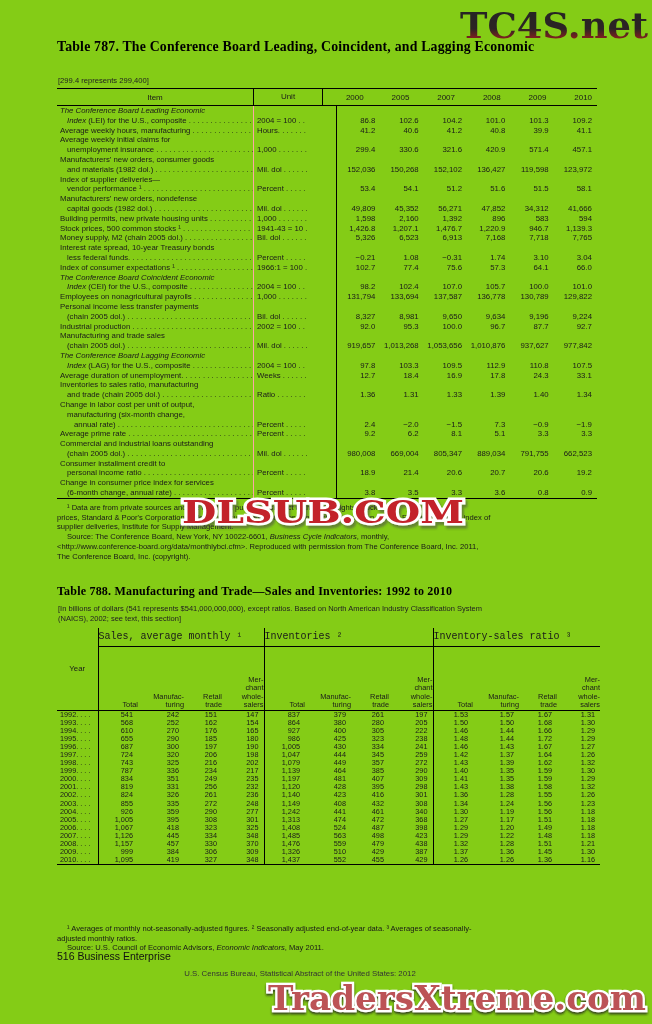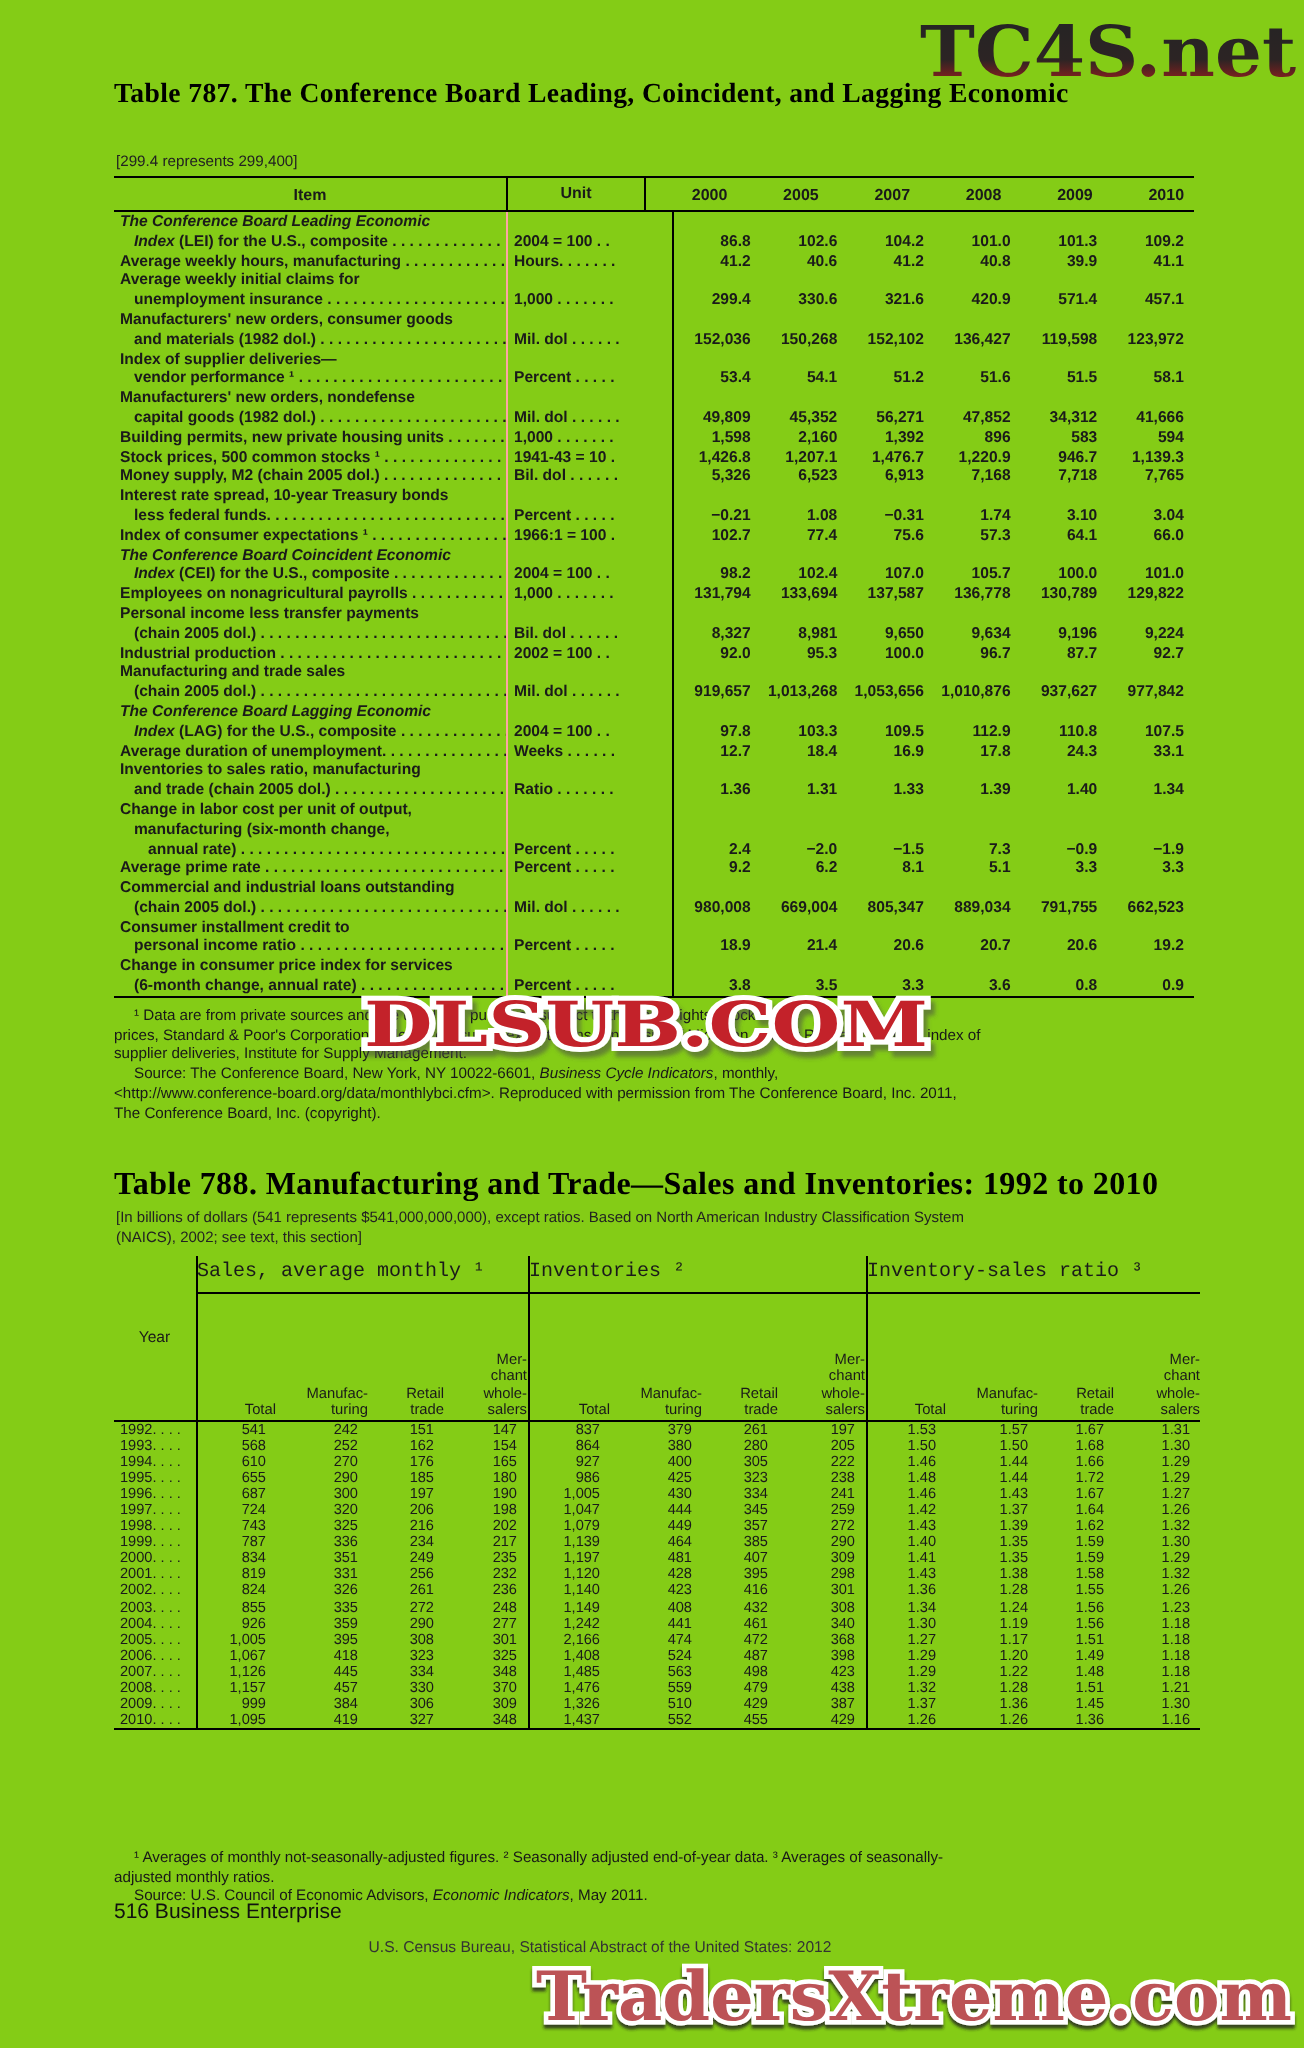"Item" #t787 { font-weight: bold -> none }
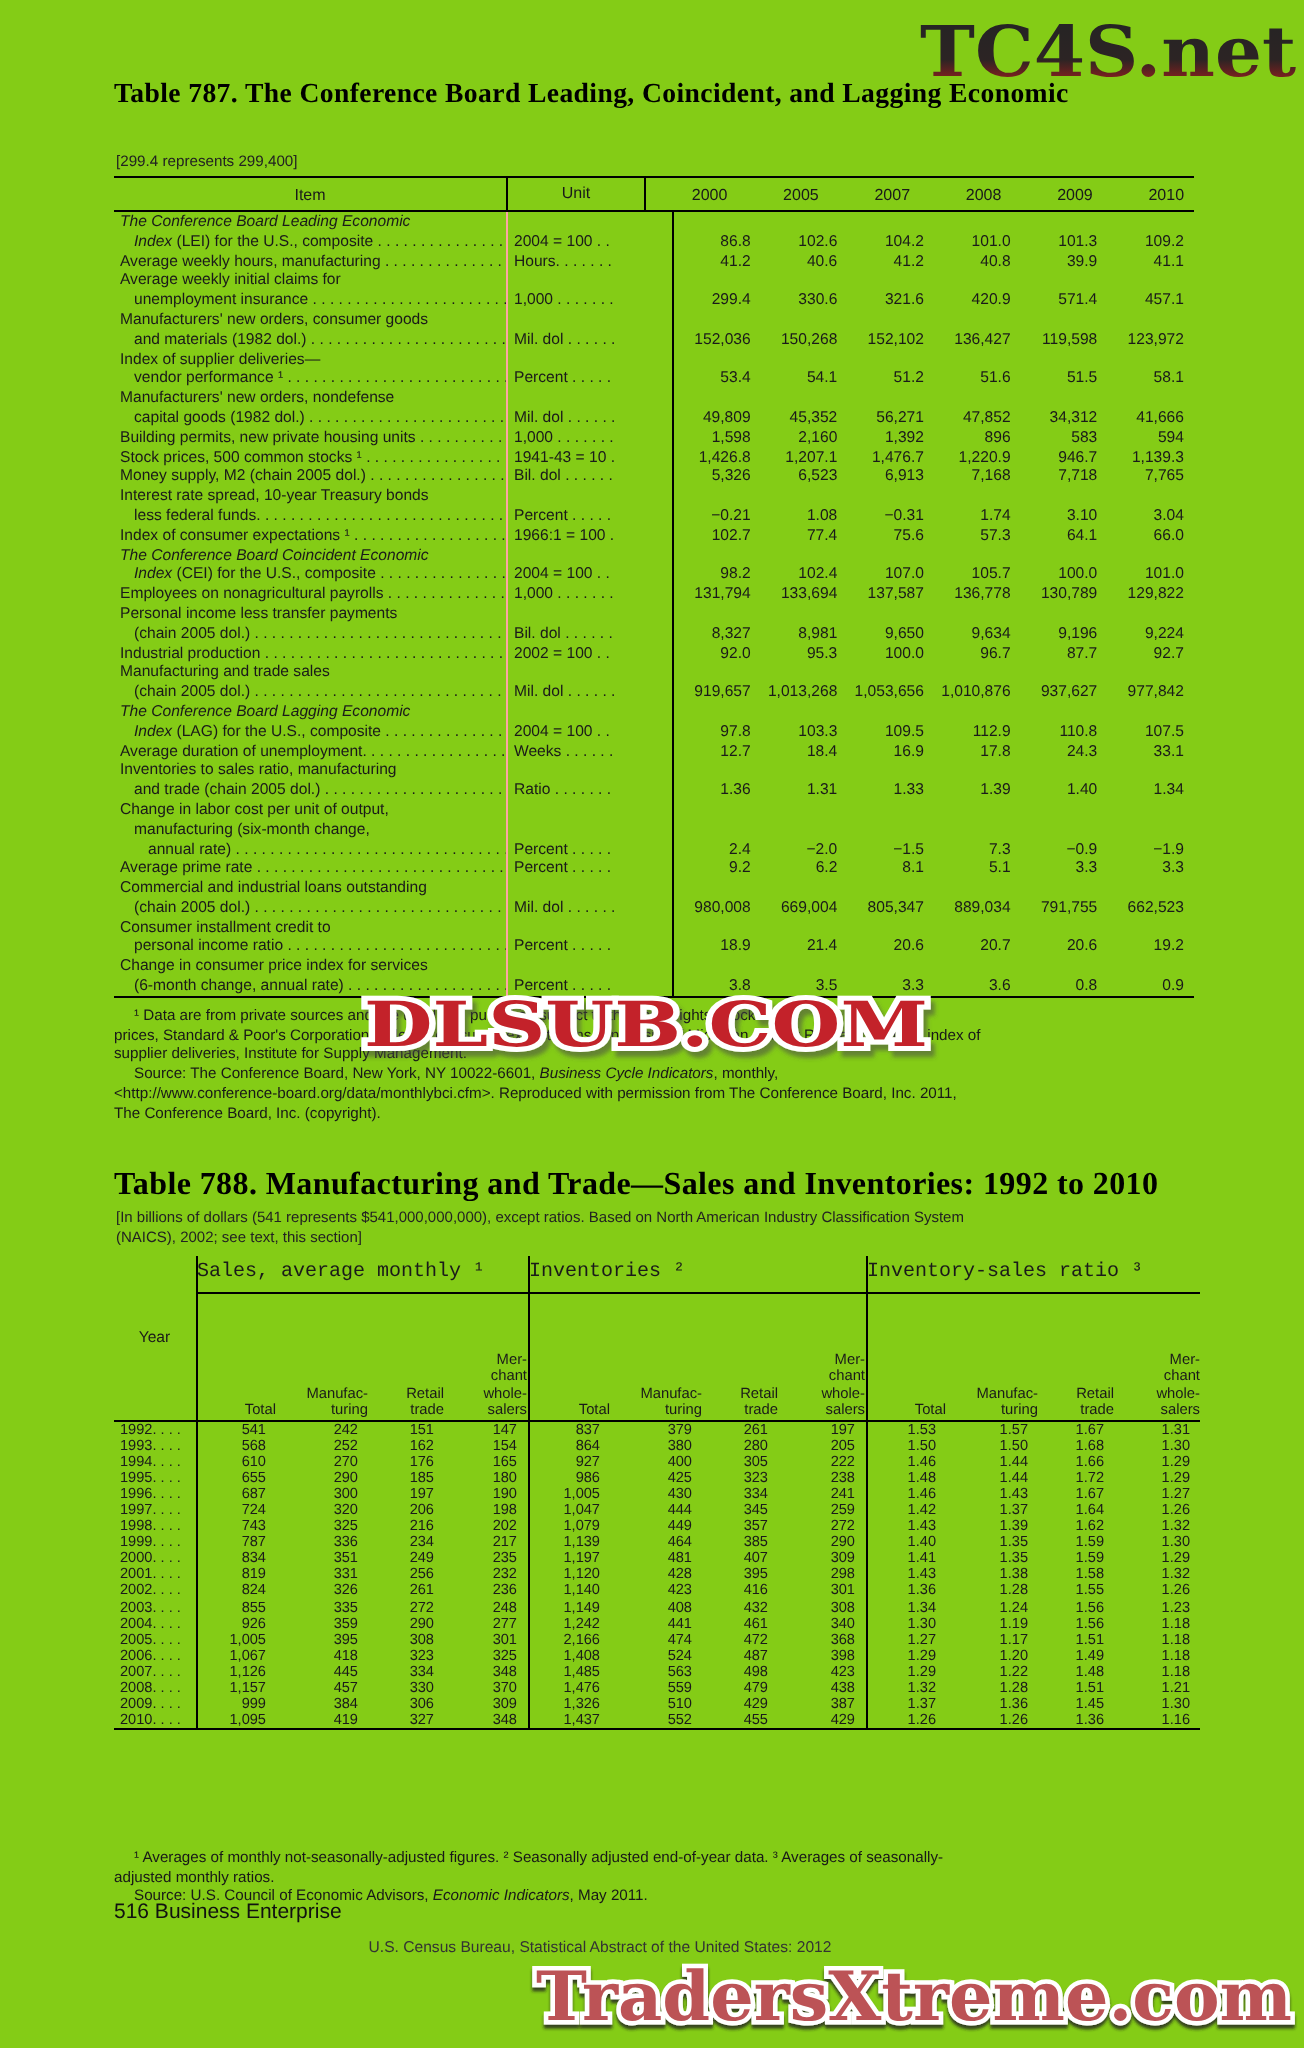"Table 788. Manufacturing and Trade—Sales" #t788-title { font-size: 16px -> 12px }
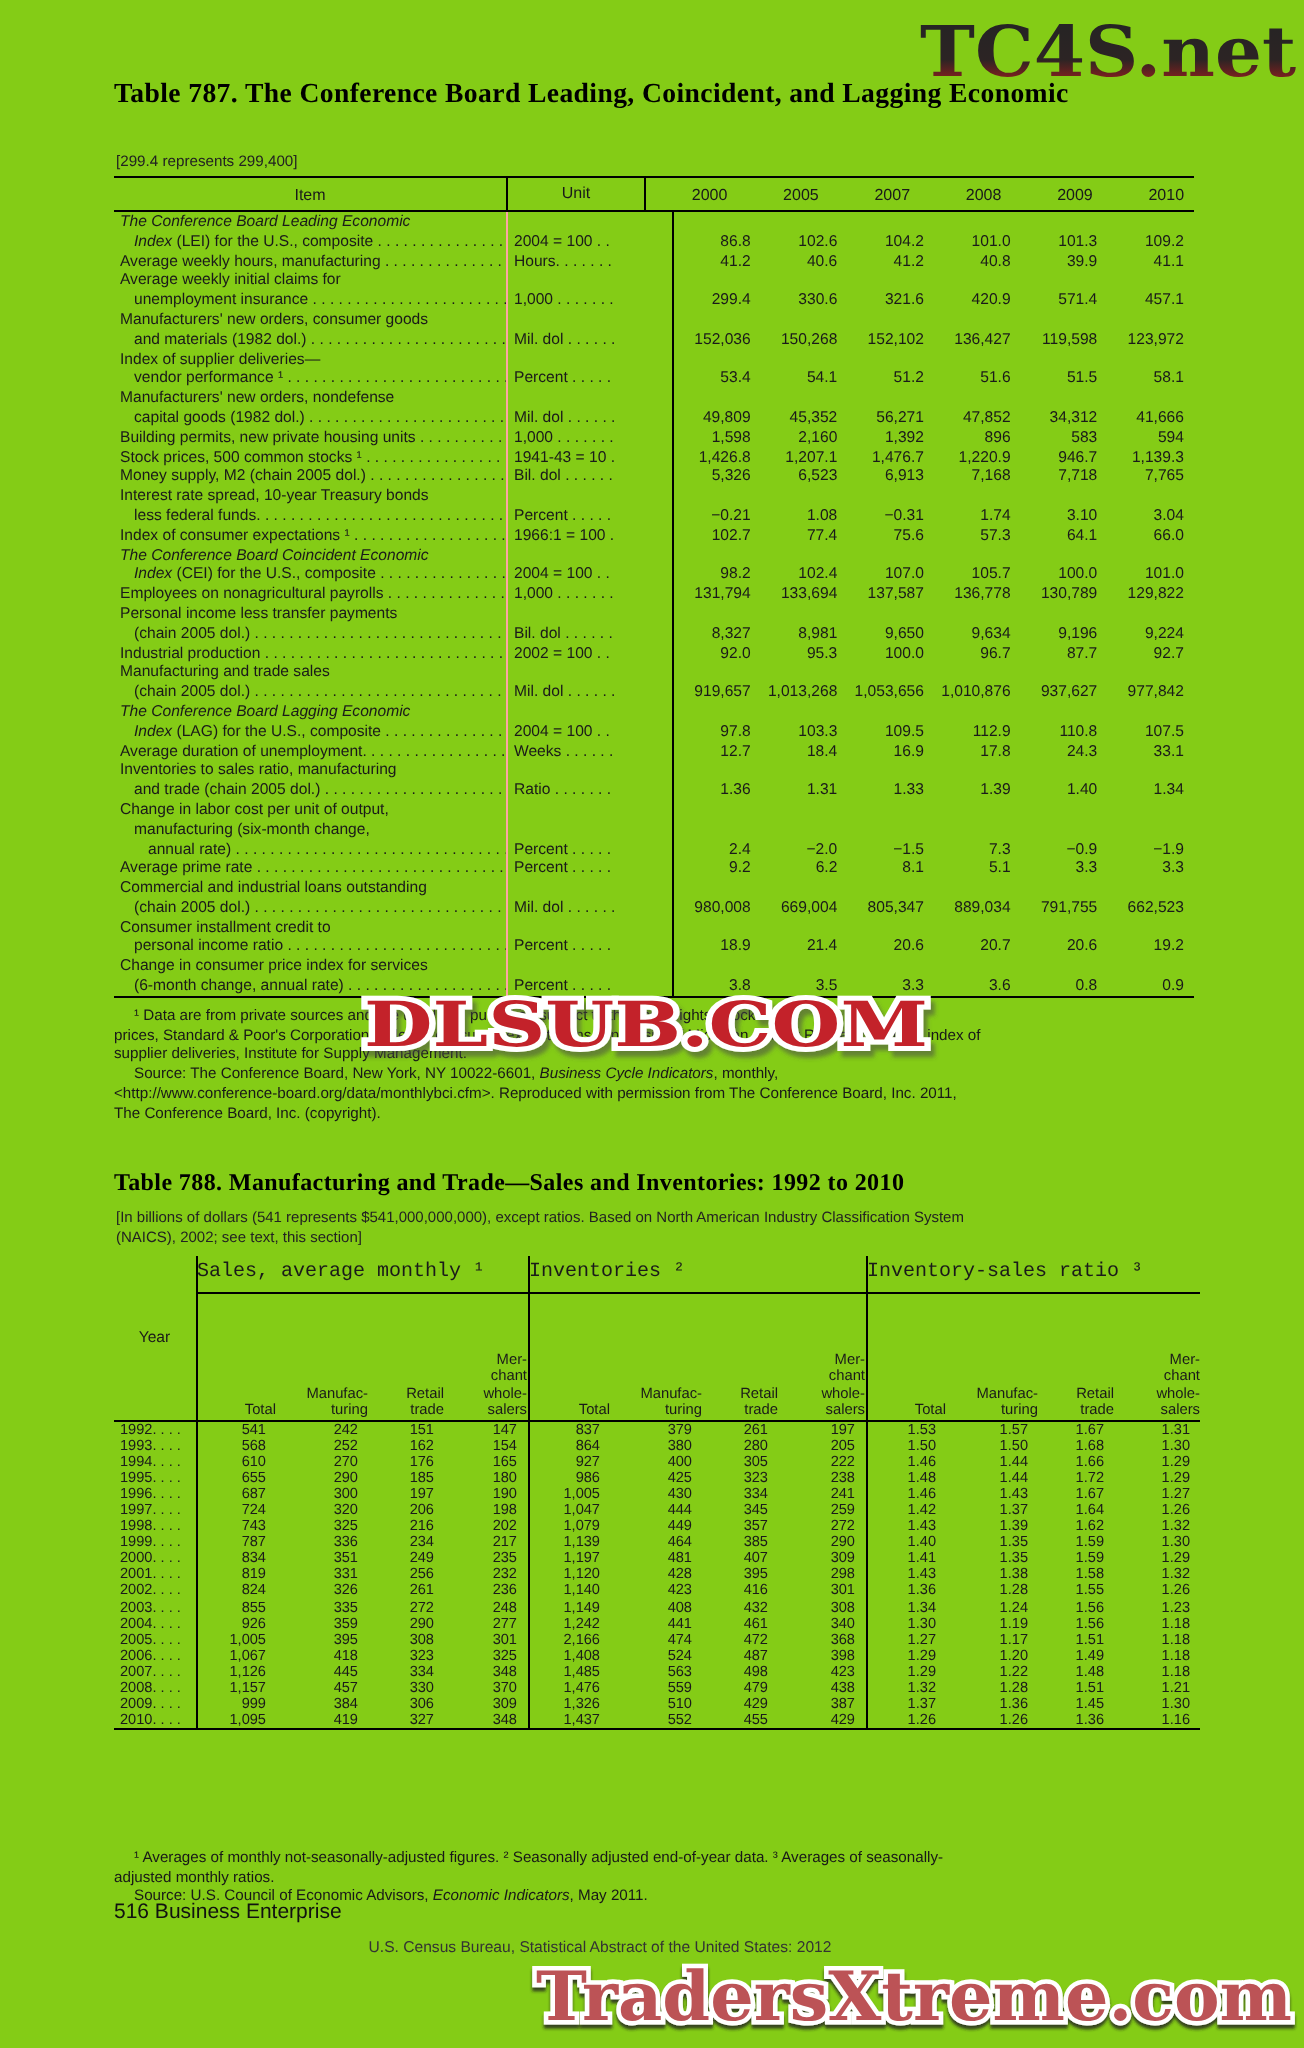"2,166" td.gstart { text: 2,166 -> 1,313 }
